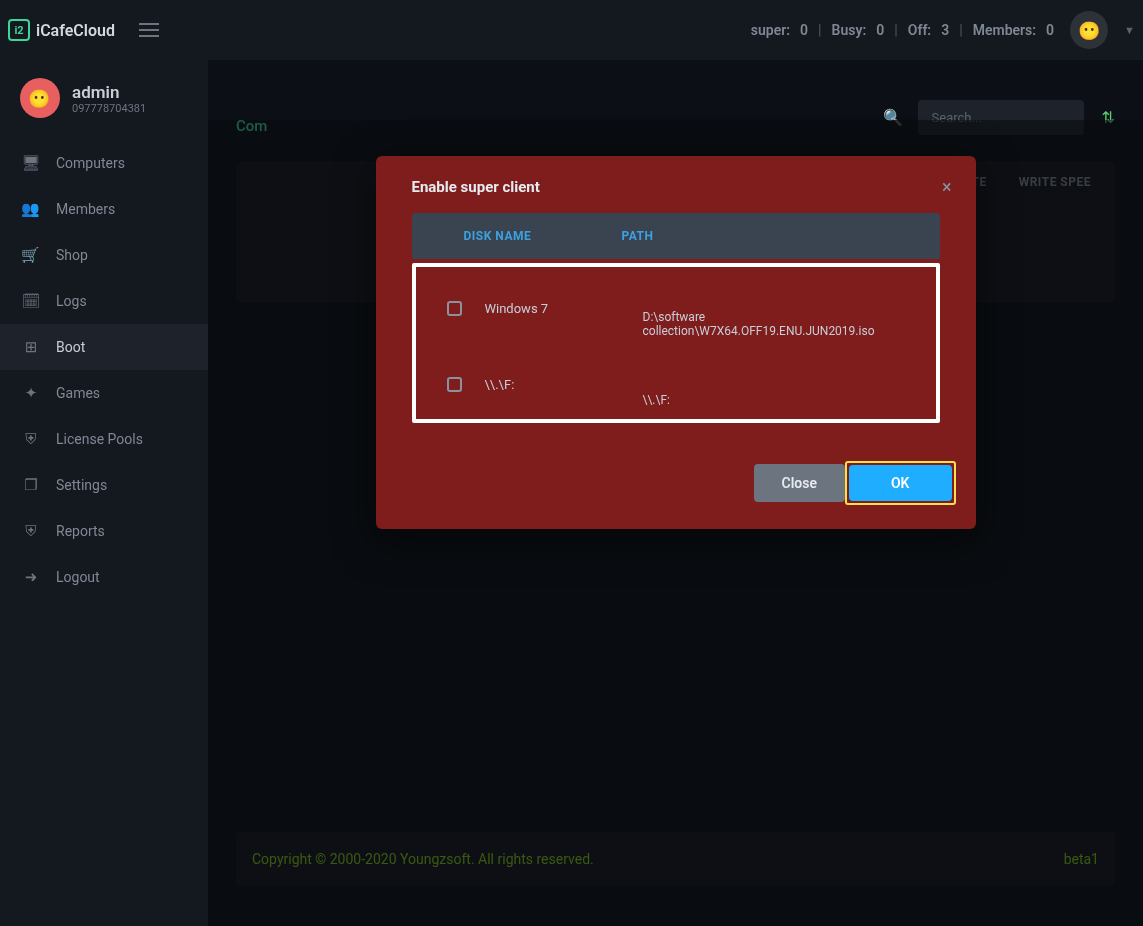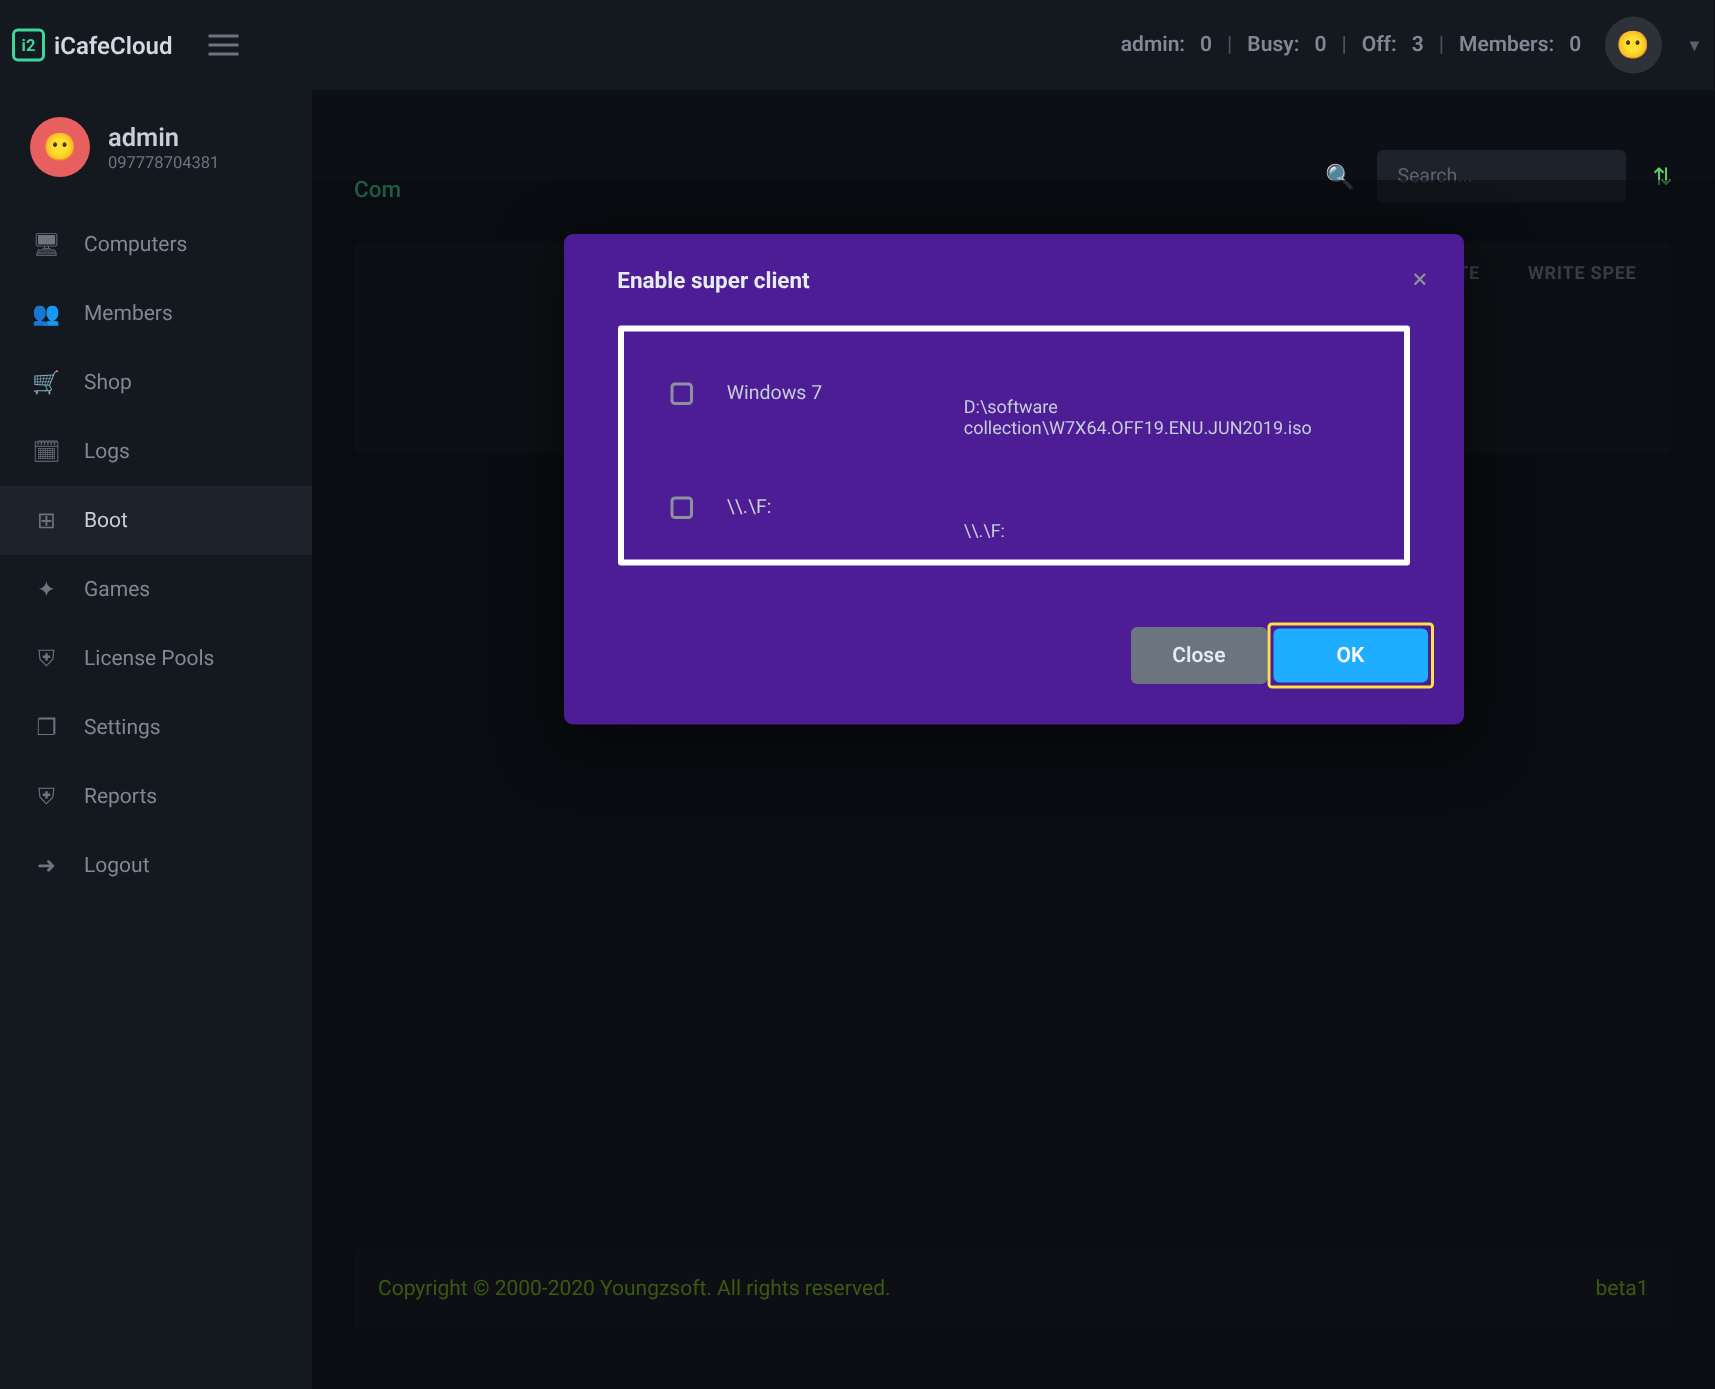"admin:" span { text: admin -> super }
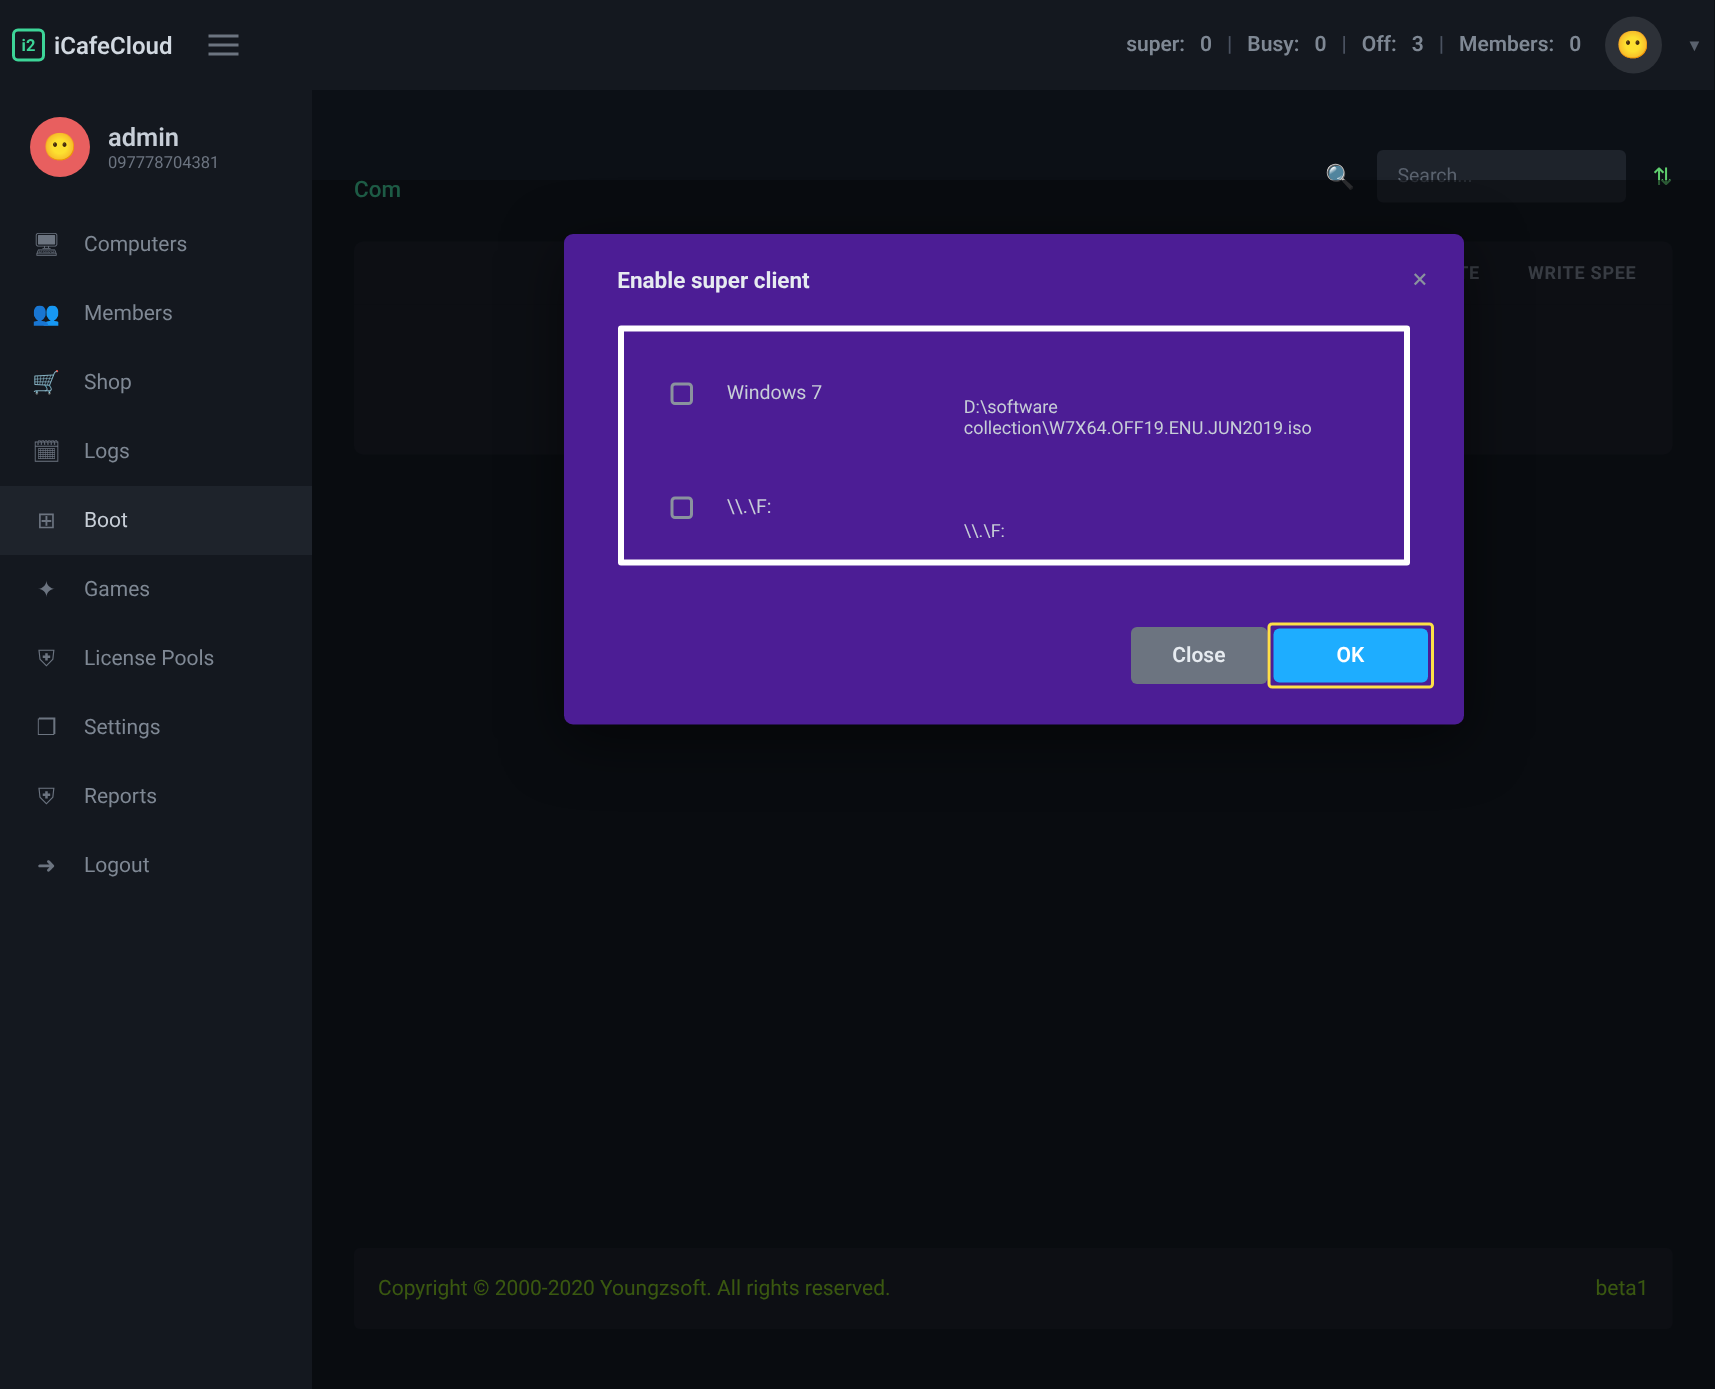"Enable super client" .modal { background: #4c1d95 -> #7f1d1d }
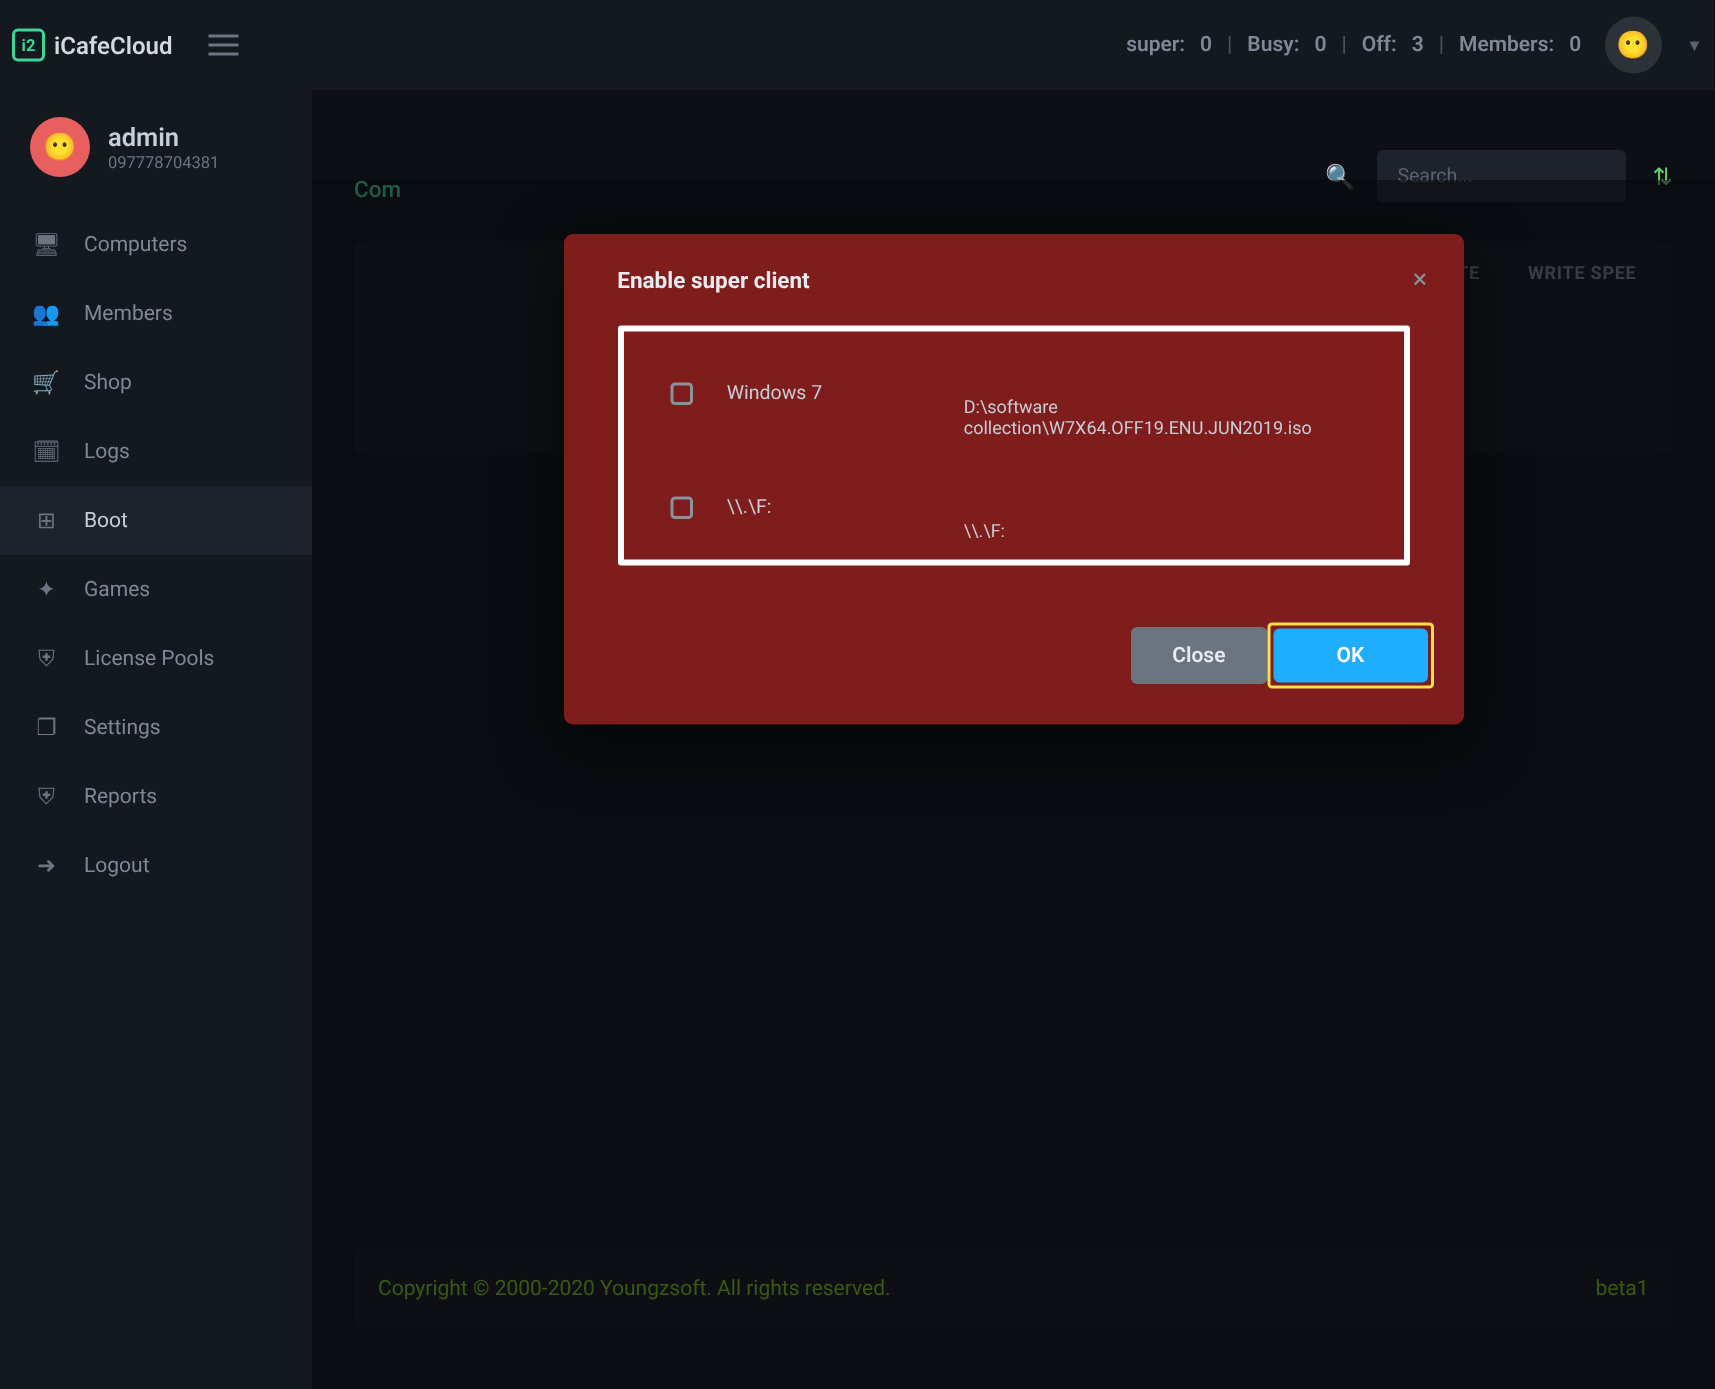"DISK NAME" div.modal-thead { html: none -> <div> <span></span> <span>DISK NAME</span> <span>PATH</span> </div> }
